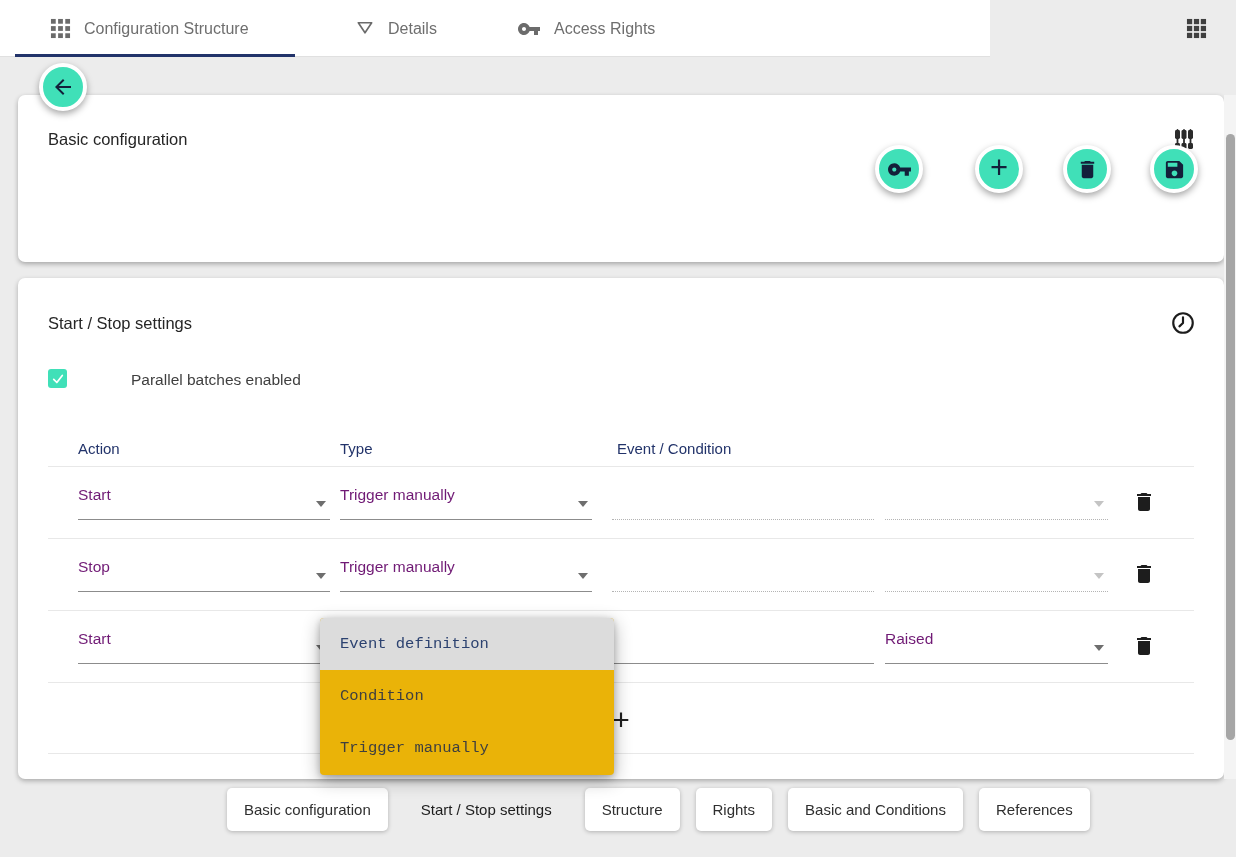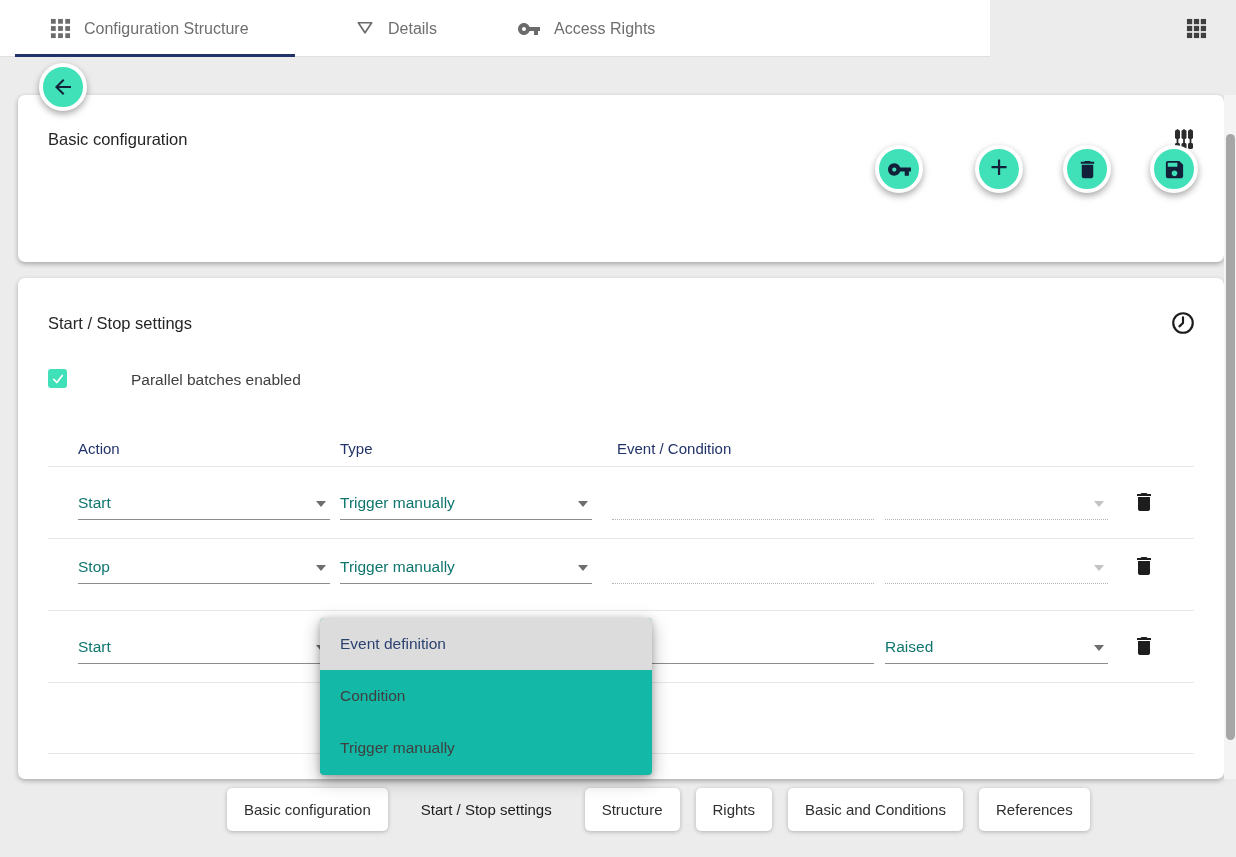"Start" .field { align-items: center -> none; color: #0f766e -> #701a75 }
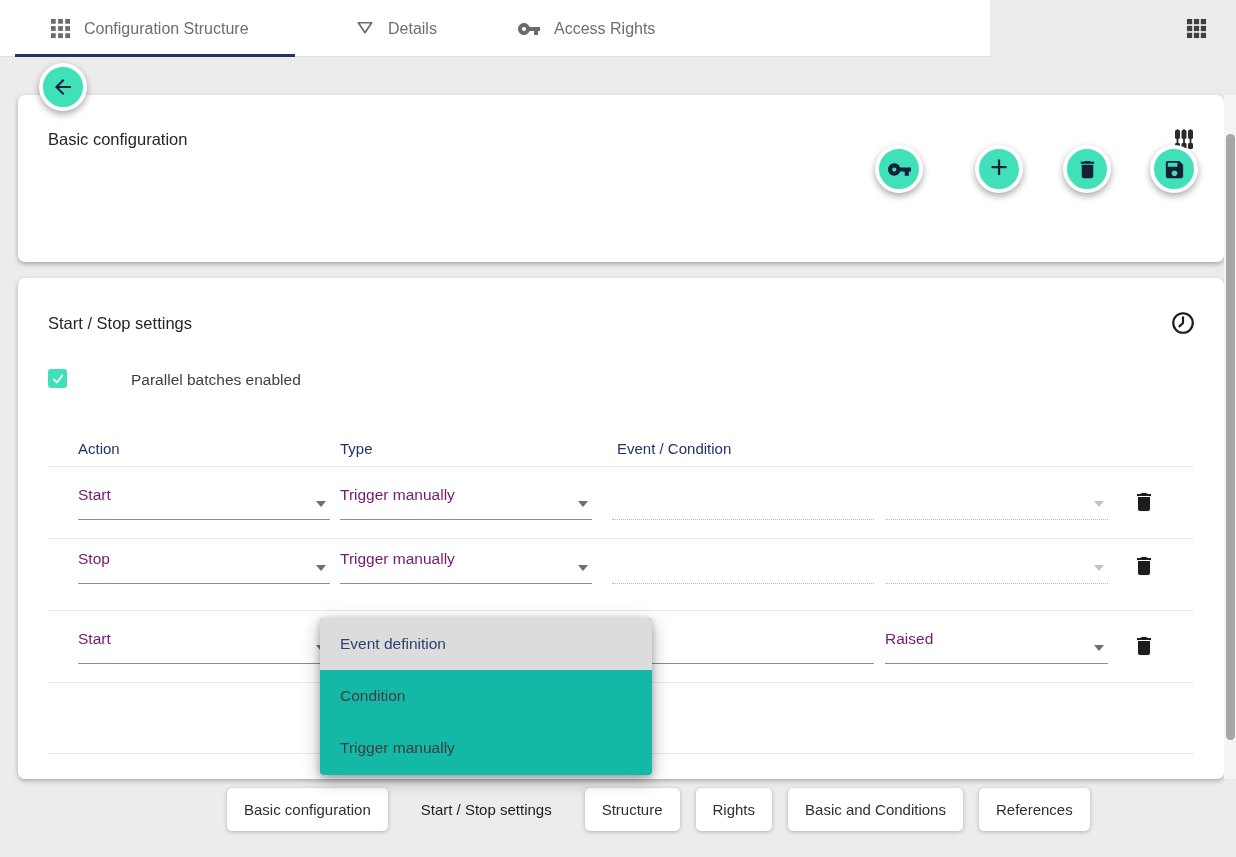"Stop" div.trow { top: 252px -> 260px }
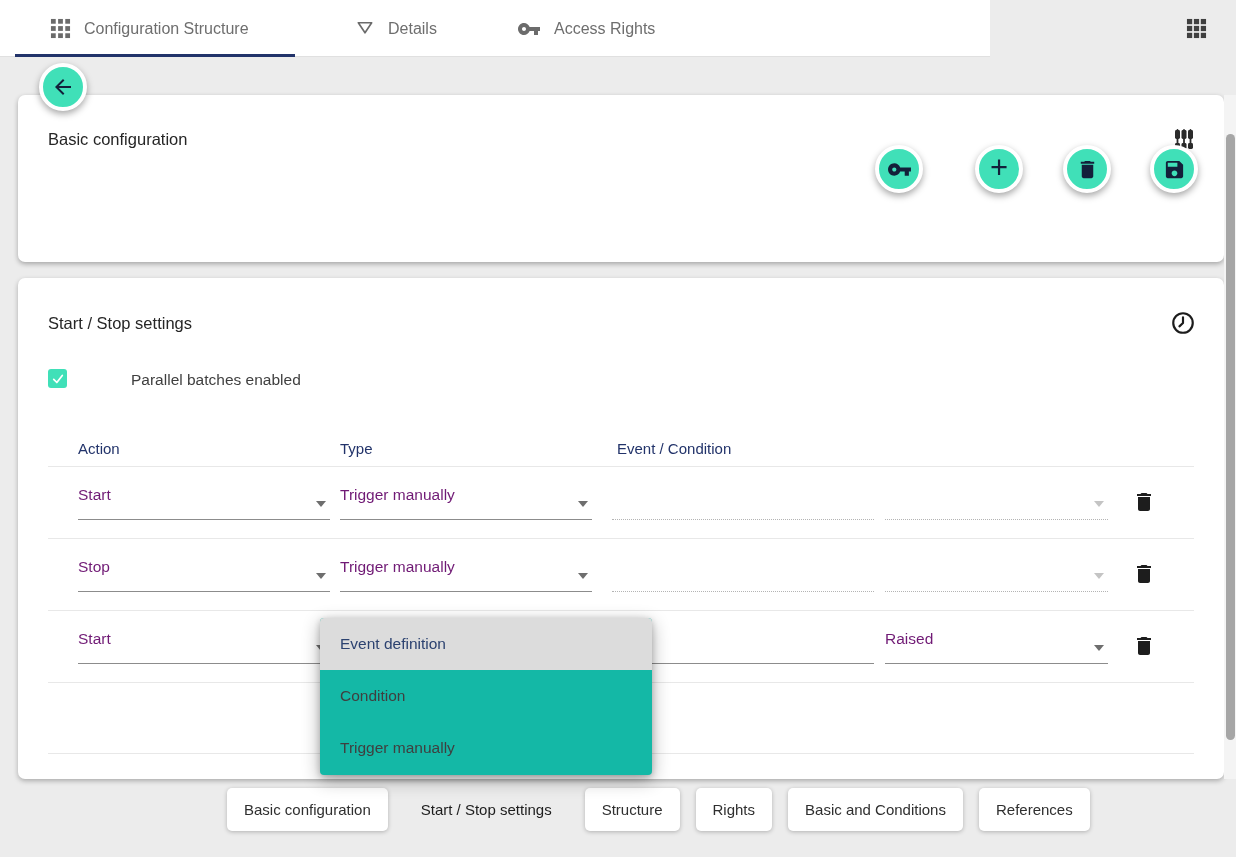"Event definition" .dropdown-panel { background: #14b8a6 -> #eab308; font-family: none -> Liberation Mono, monospace; width: 332px -> 294px }
